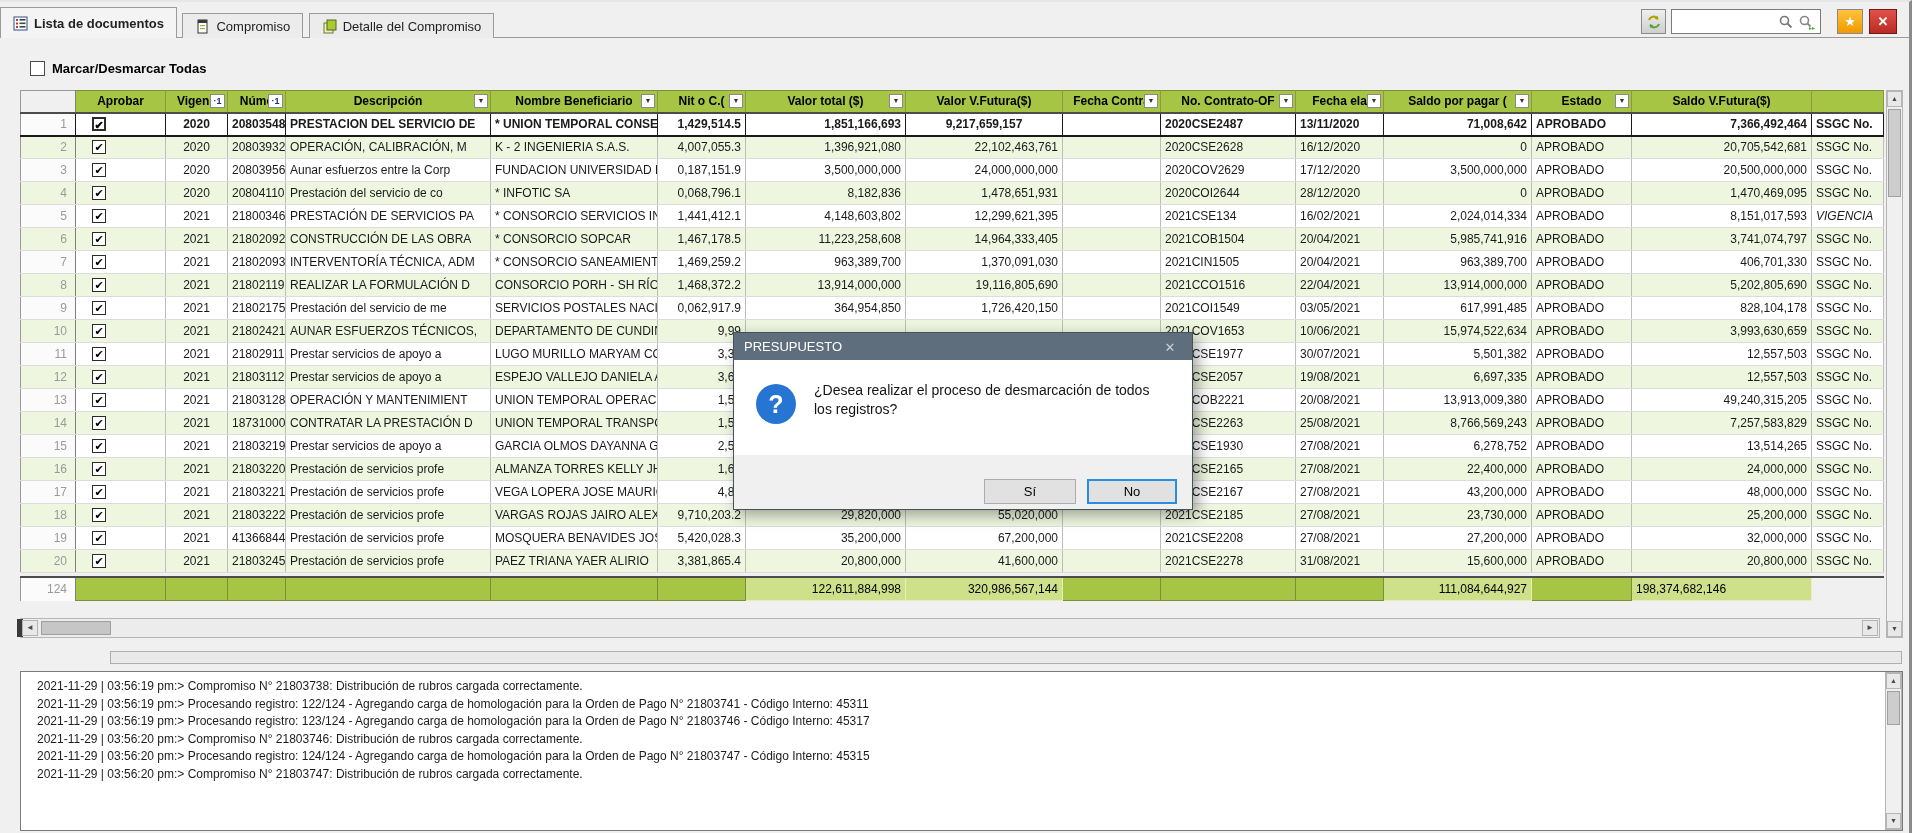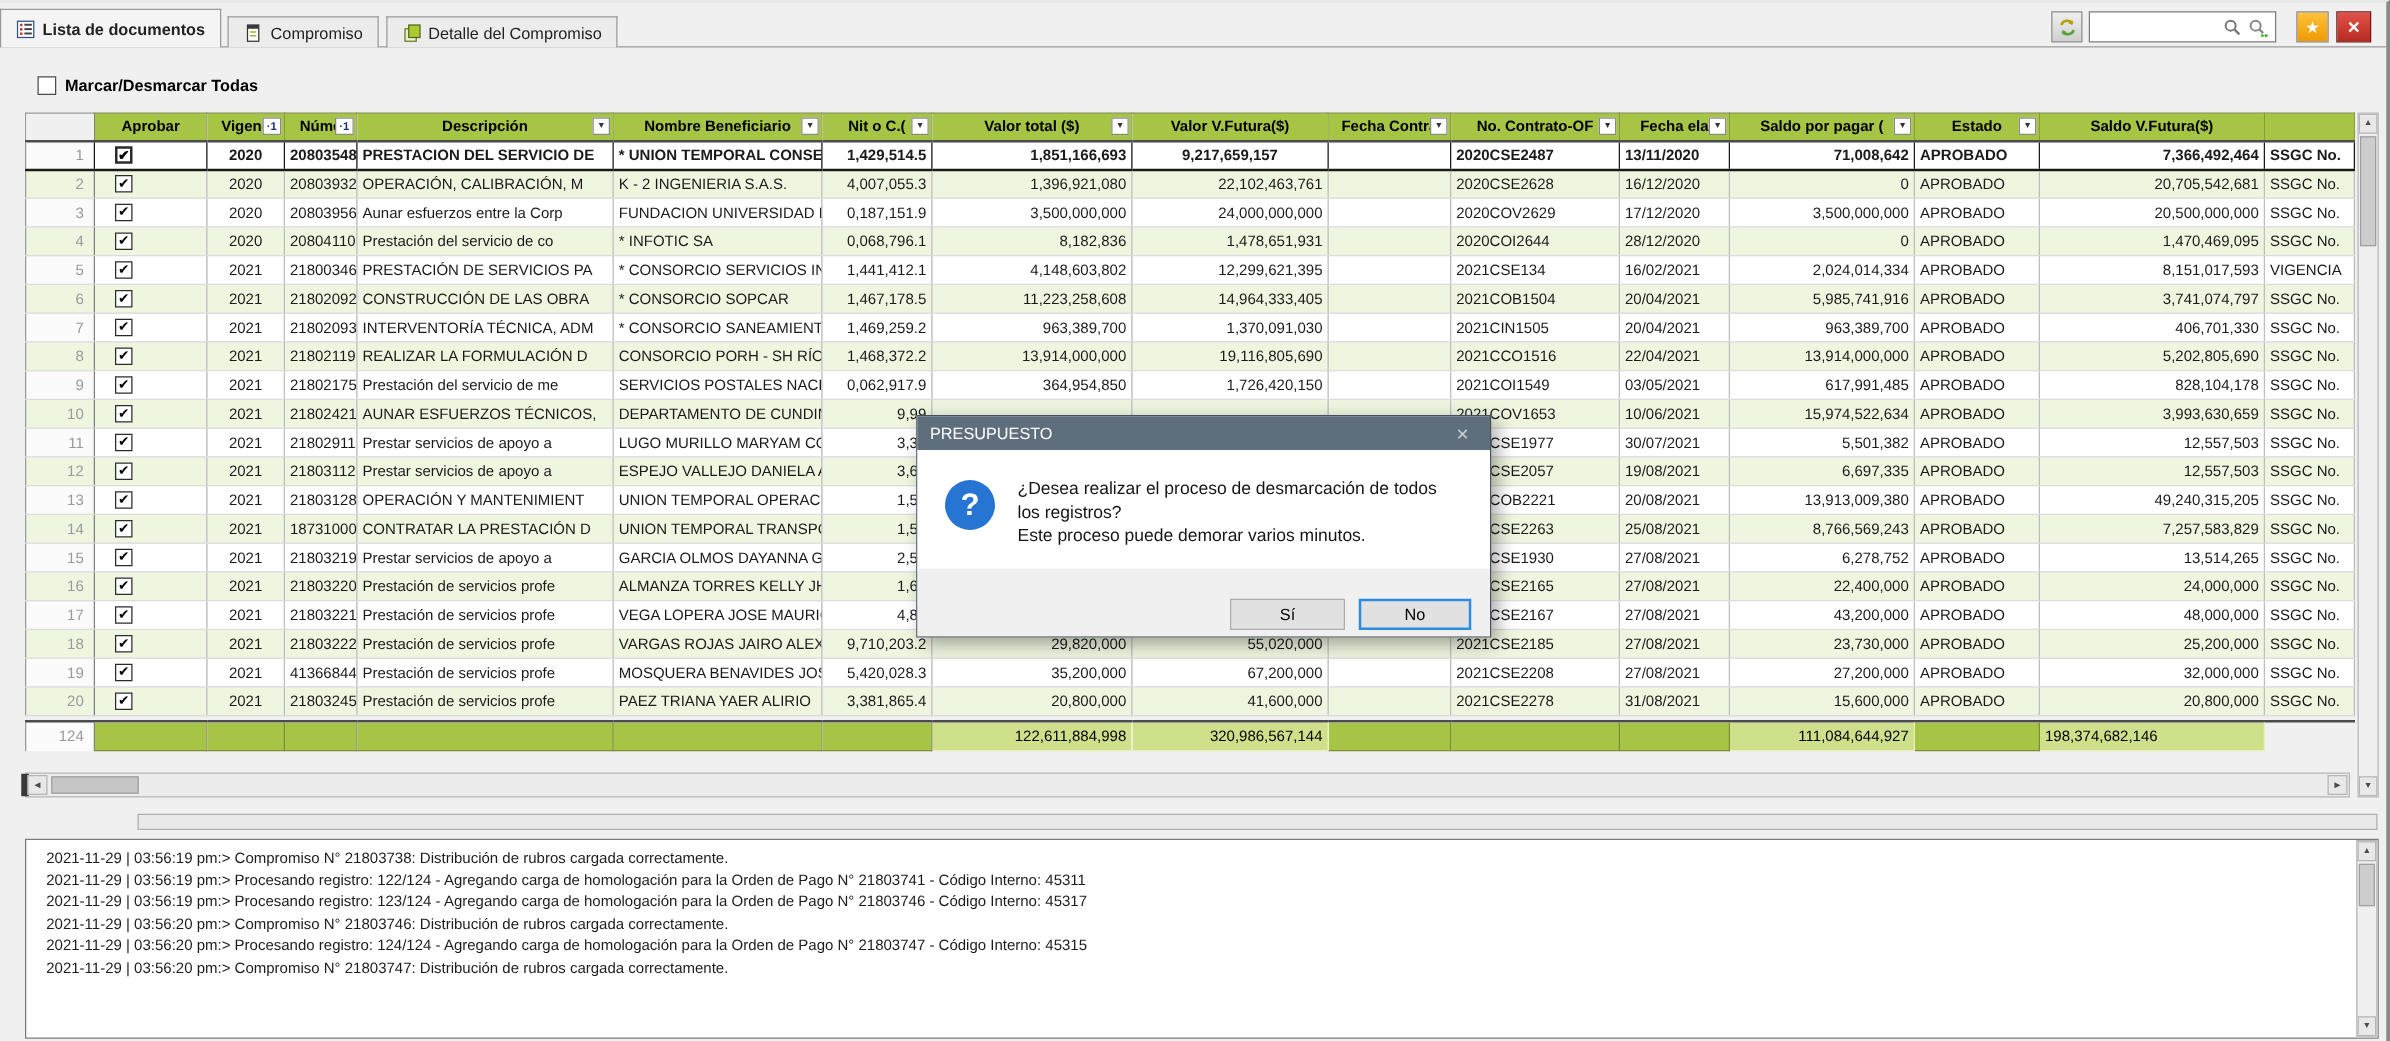"VIGENCIA" td { font-style: none -> italic }
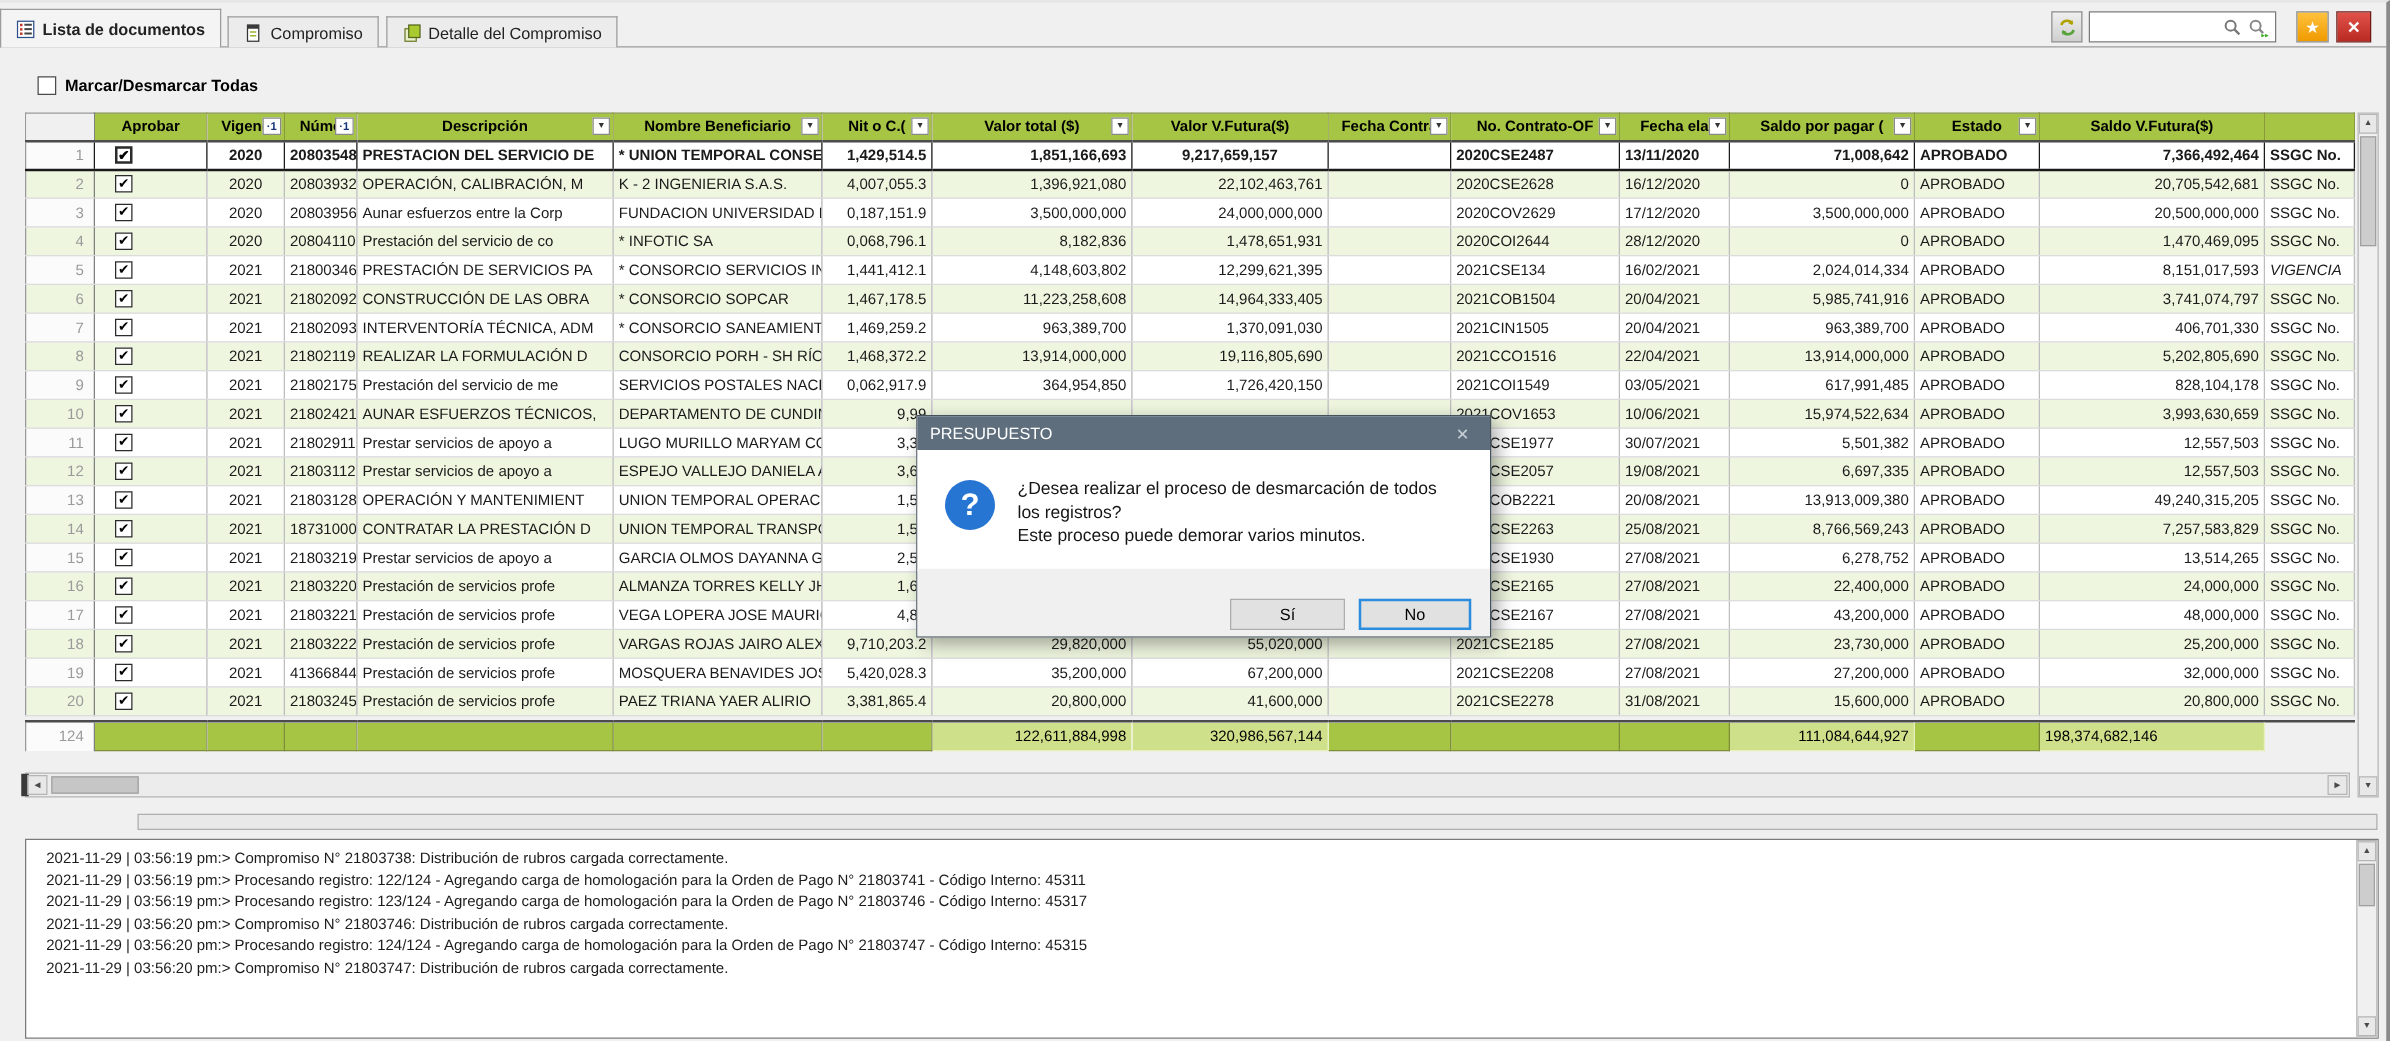"Este proceso puede demorar varios" p { html: <p>Este proceso puede demorar varios minutos.</p> -> none }
